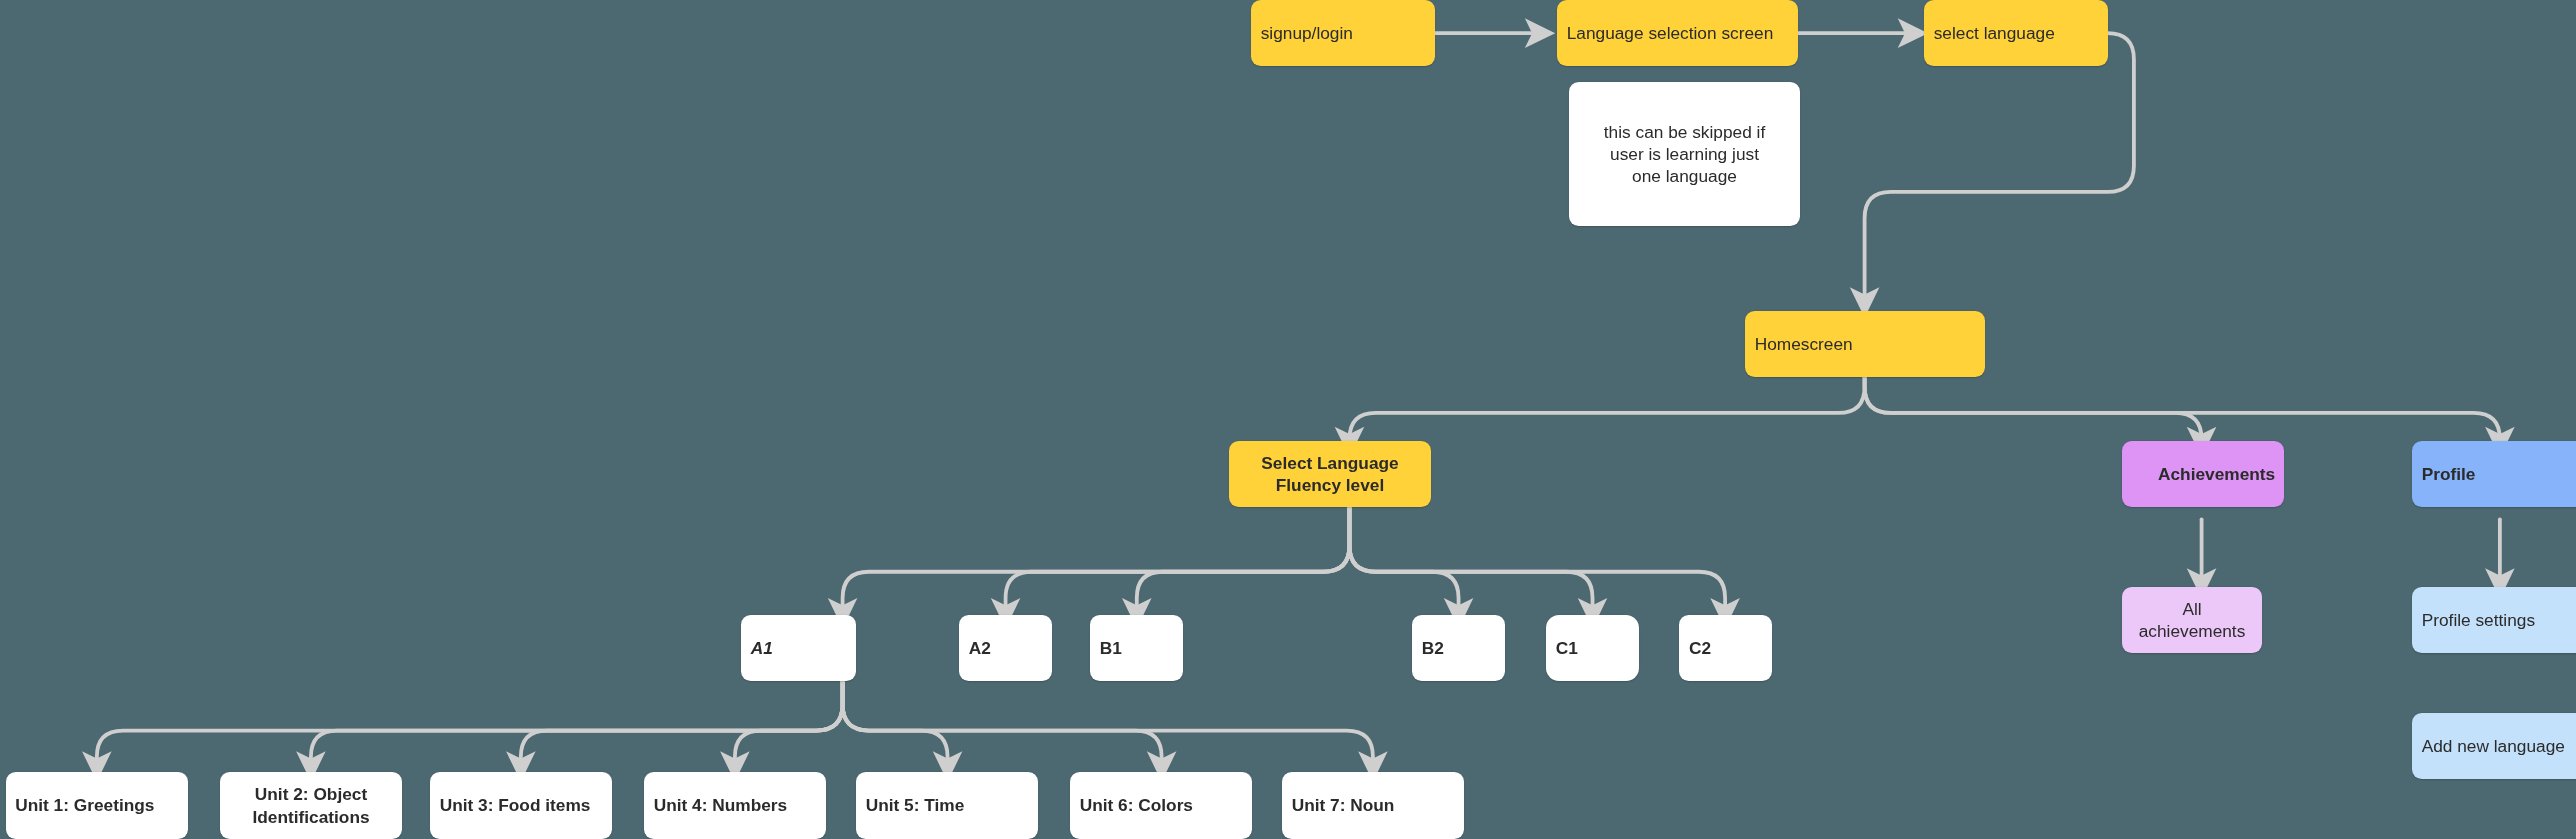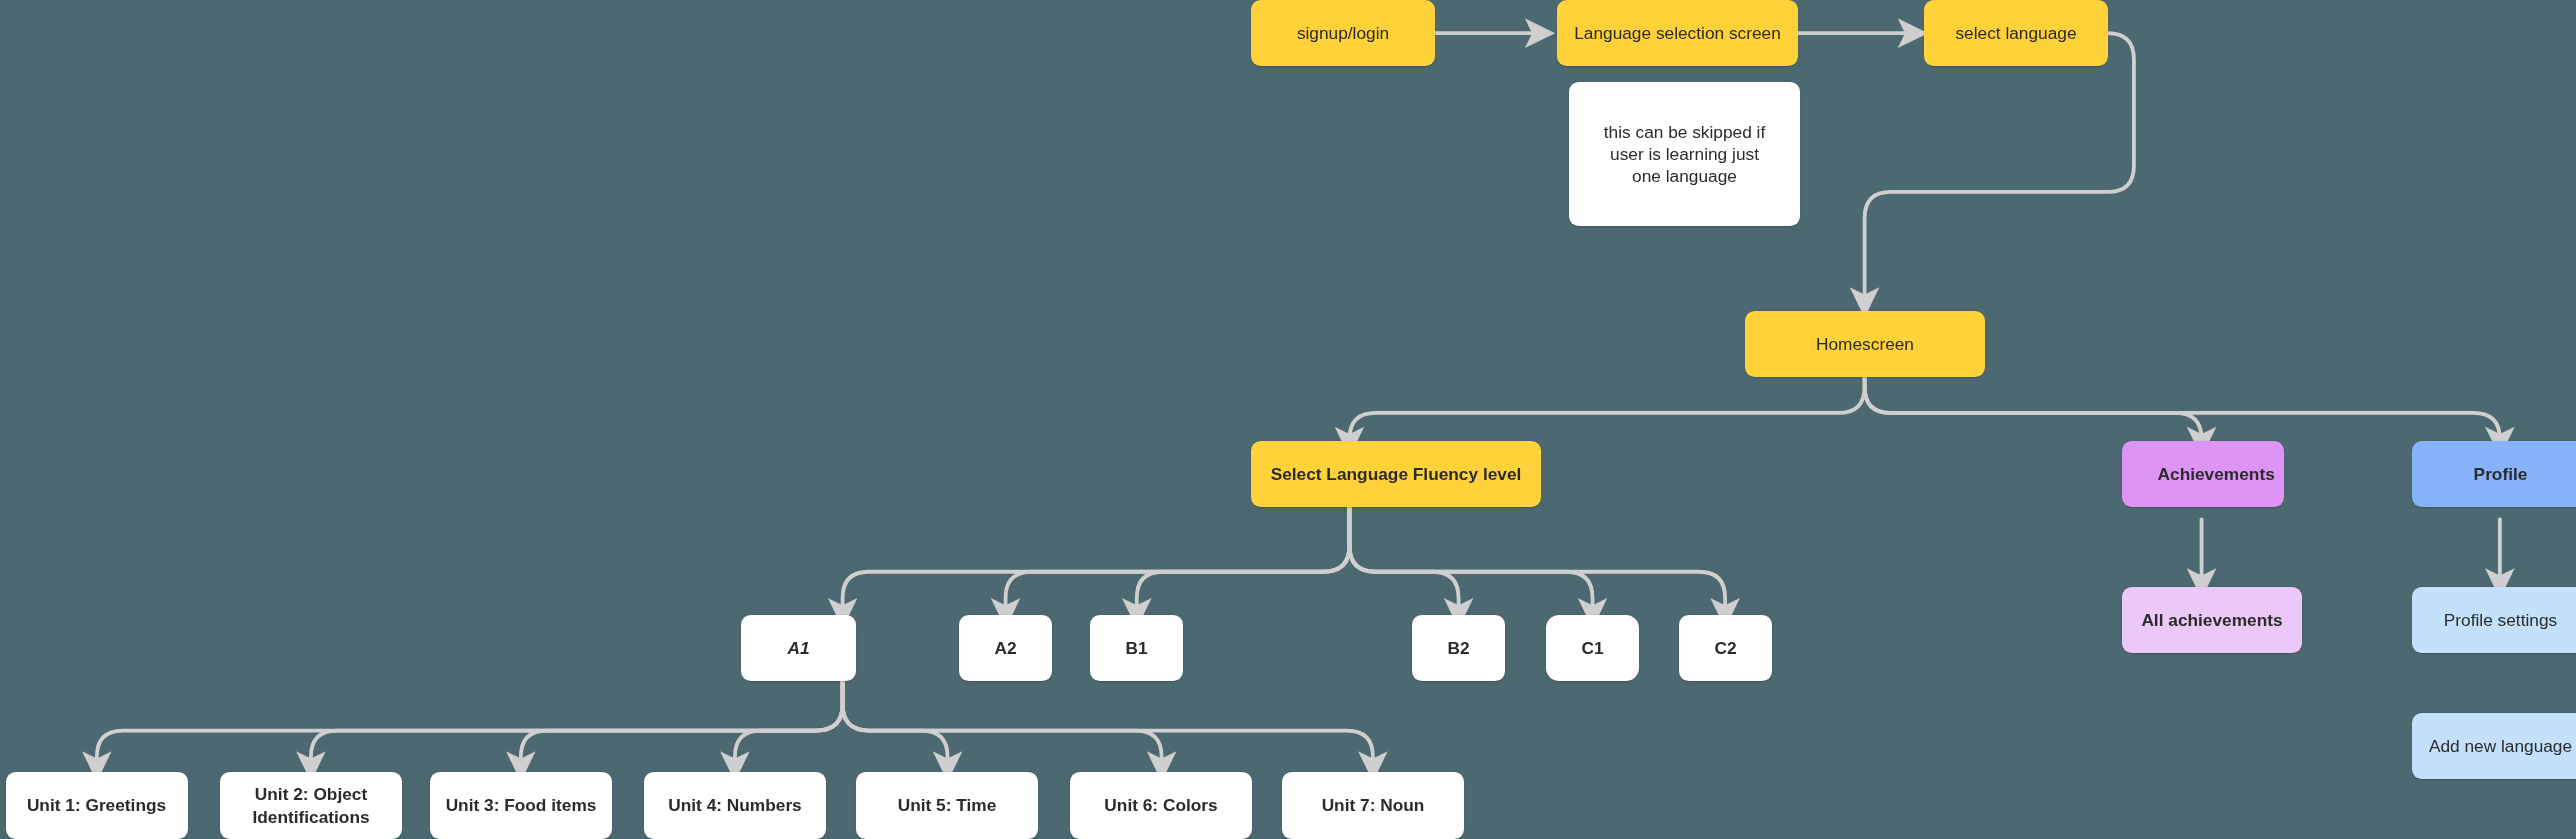"signup/login" .node { justify-content: center -> flex-start }
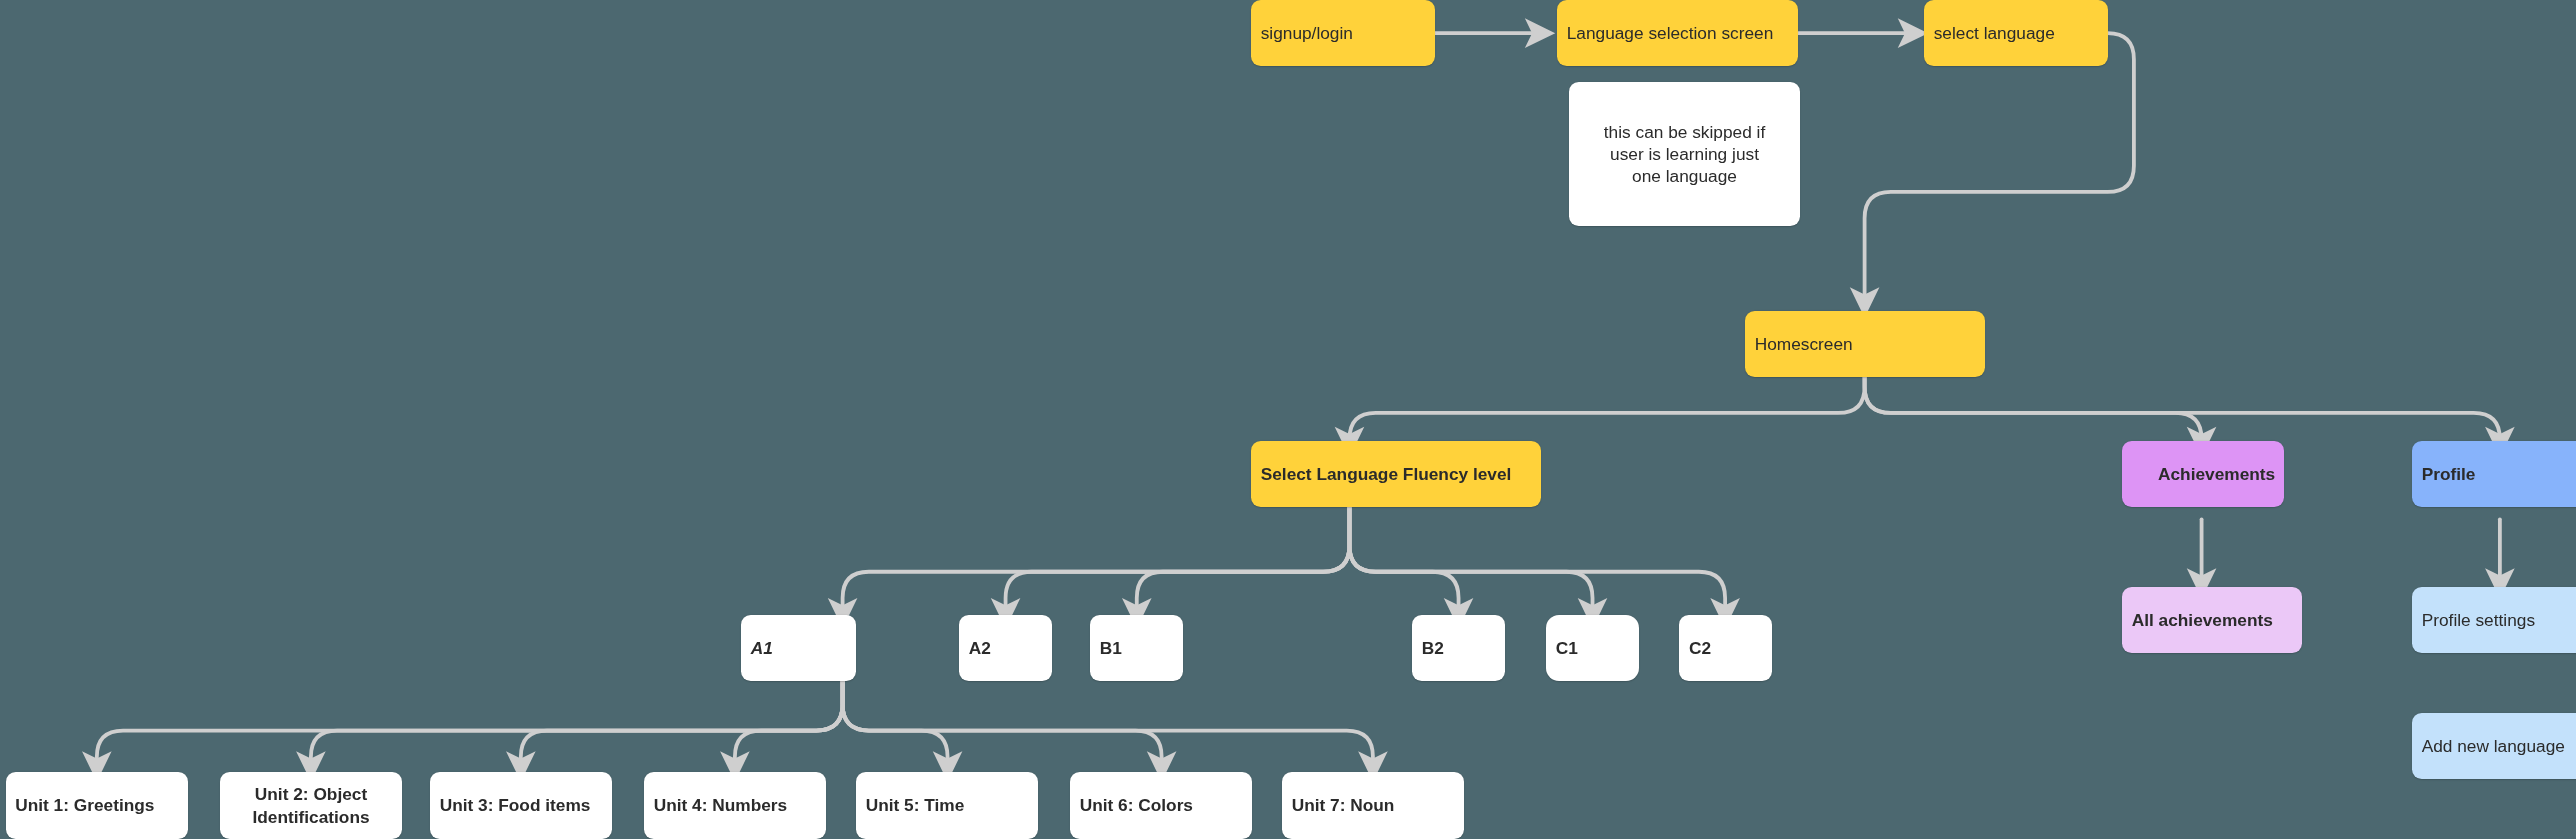"Select Language Fluency level" div.node { margin-left: 22px -> none; width: 290px -> 202px }
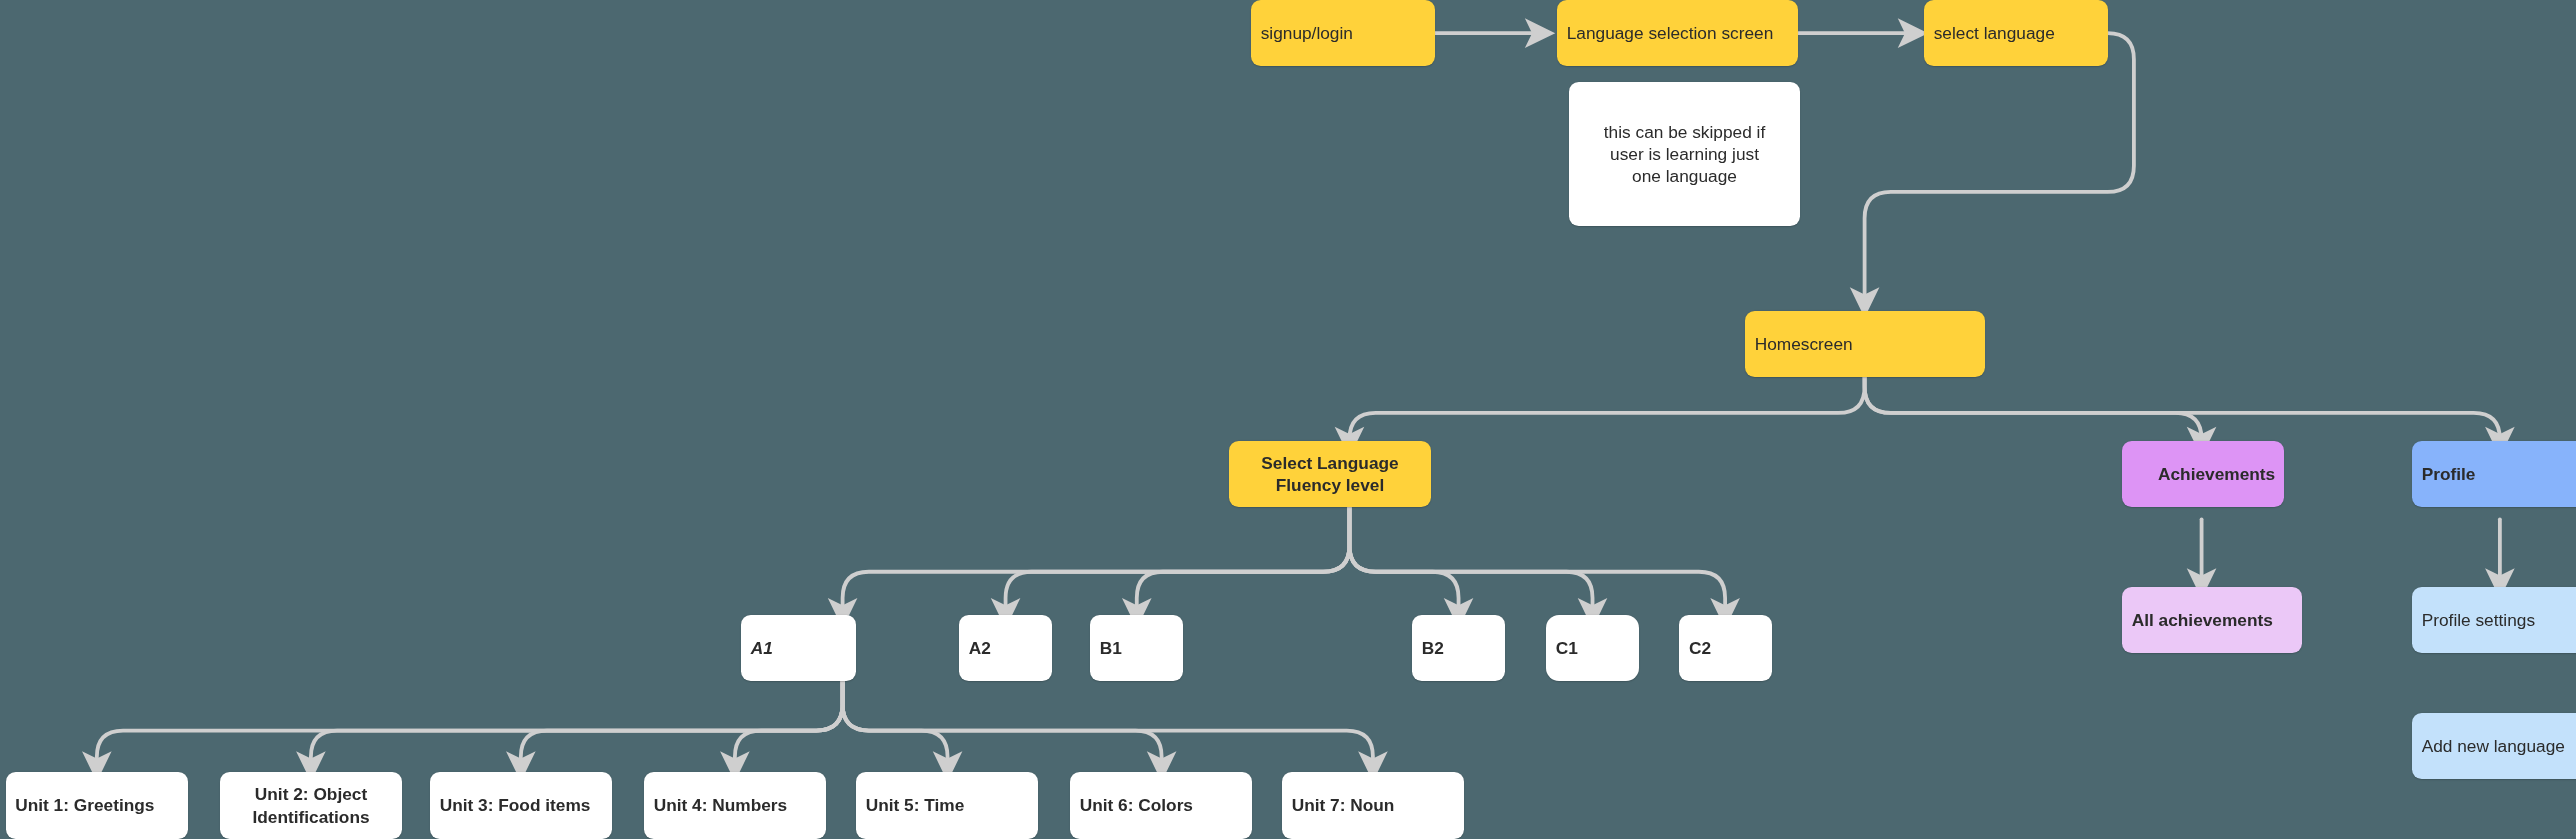"All achievements" div.node { font-weight: bold -> none; width: 180px -> 140px }
